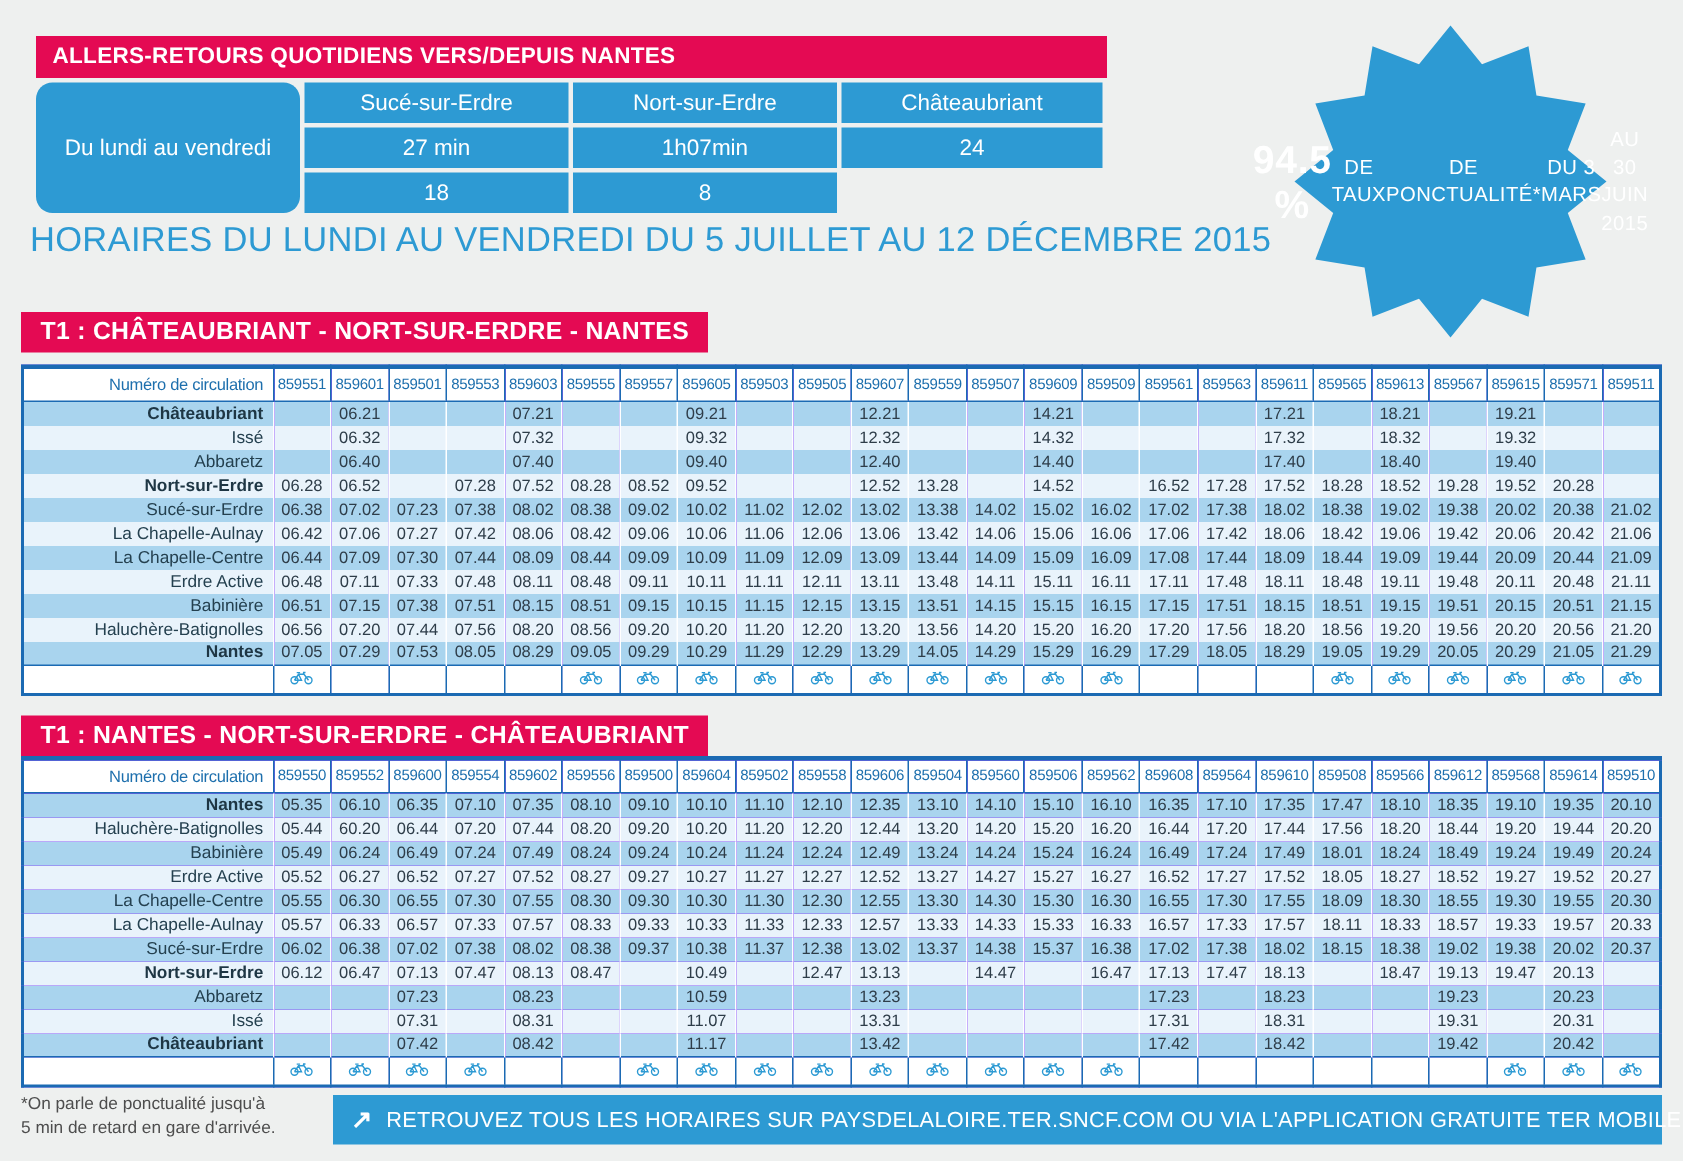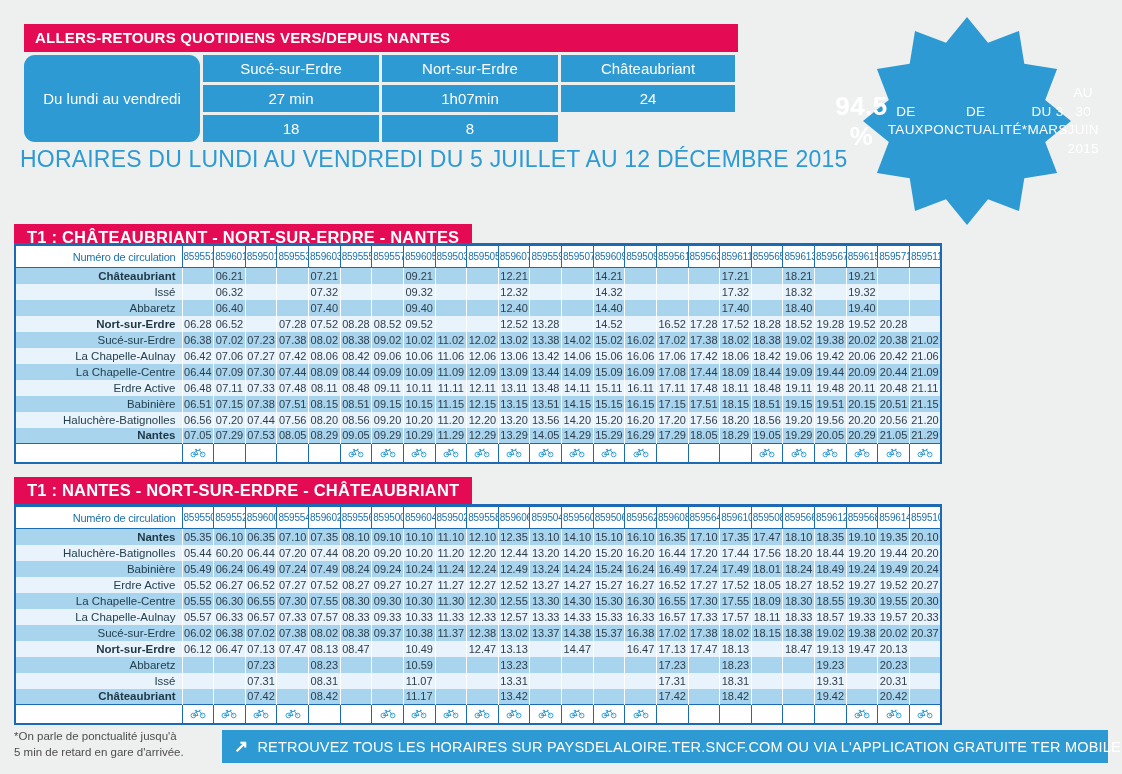"T1 : CHÂTEAUBRIANT - NORT-SUR-ERDRE" #title-1 { top: 224px -> 208px }
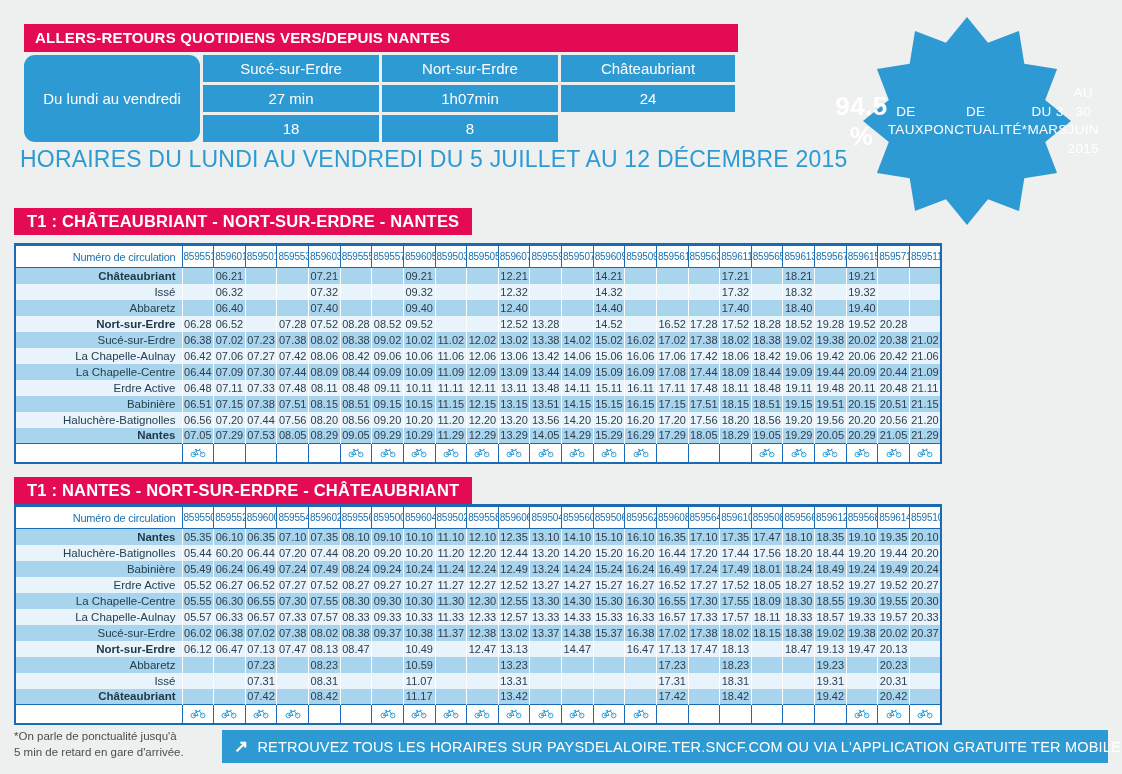"Numéro de circulation" table.tt { width: 928px -> 1094px }
